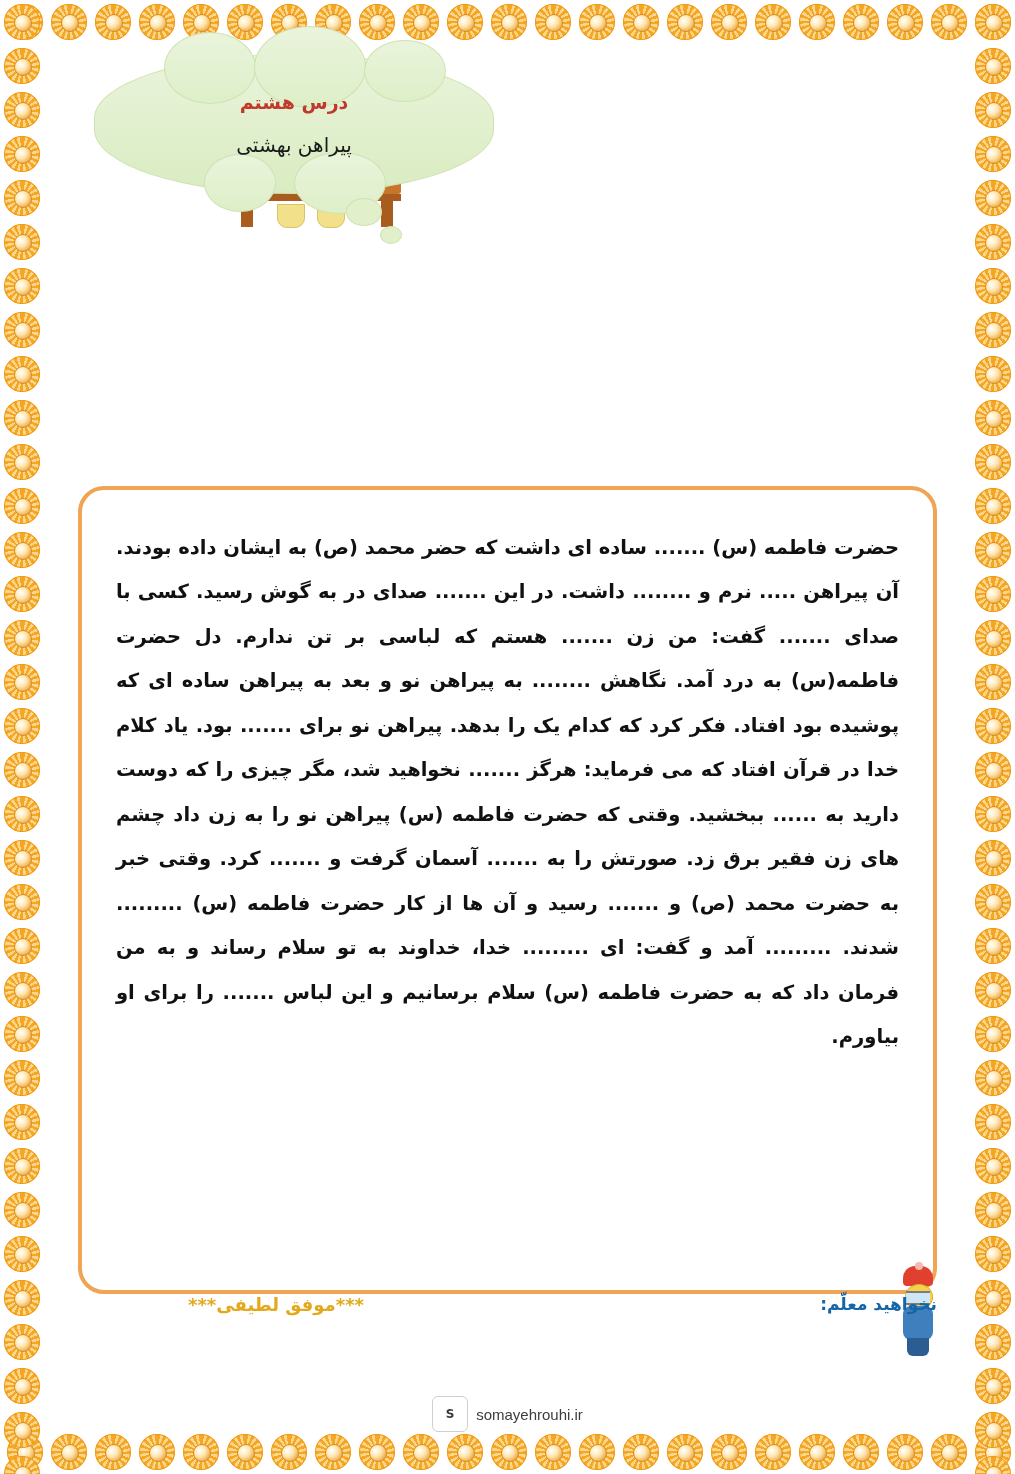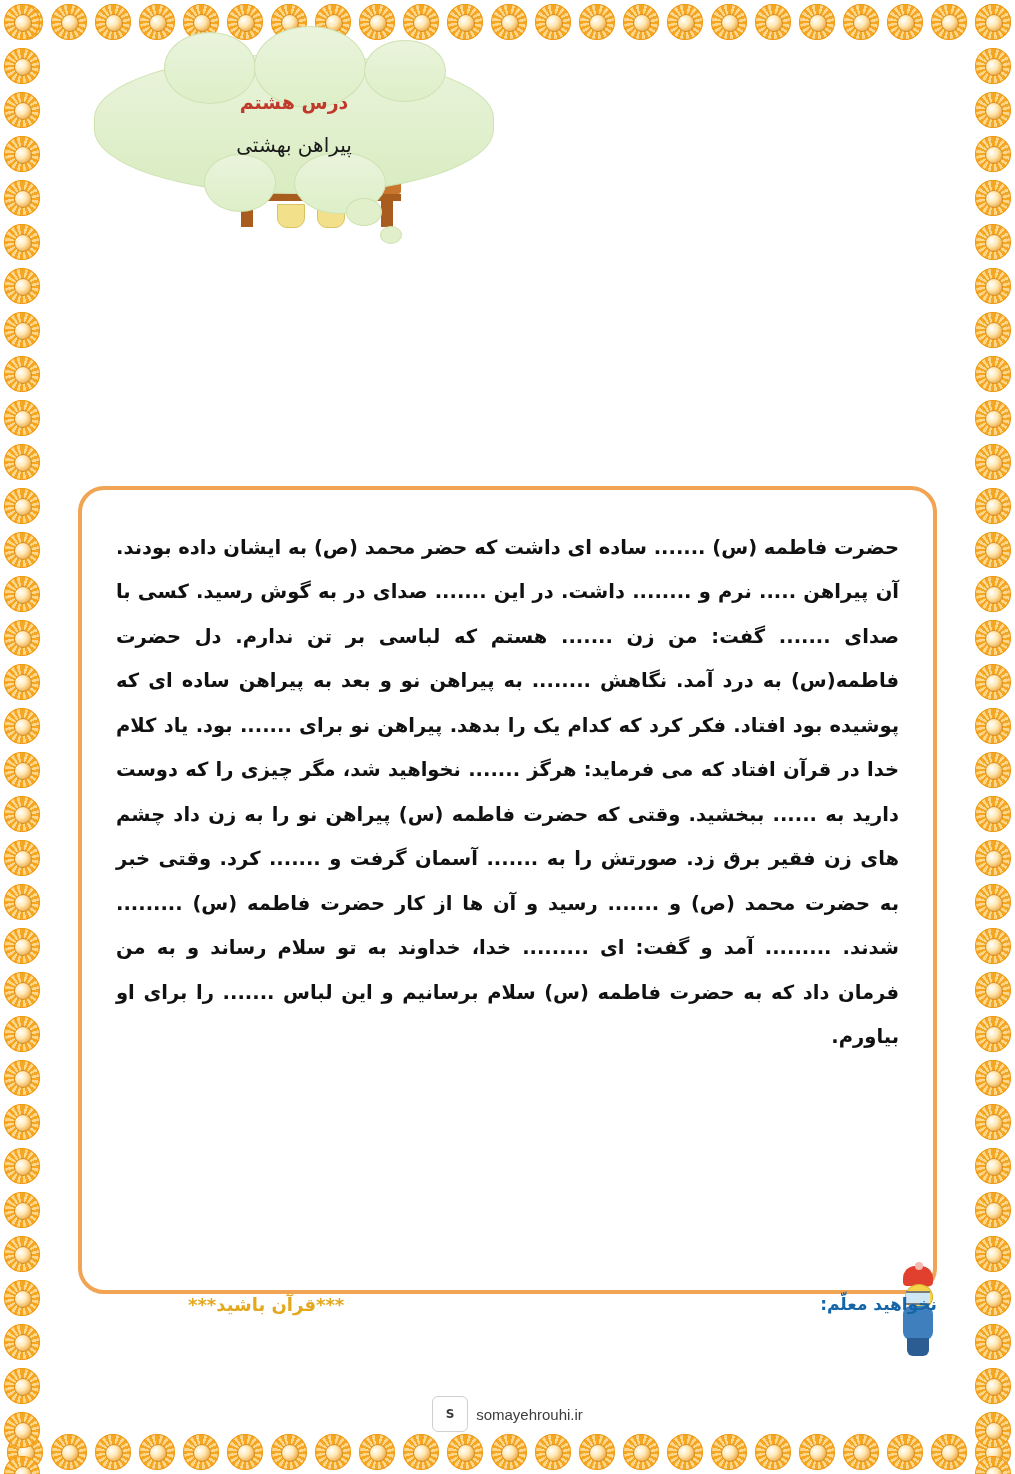"***قرآن باشید***" div.goodluck { text: قرآن باشید -> موفق لطیفی }
